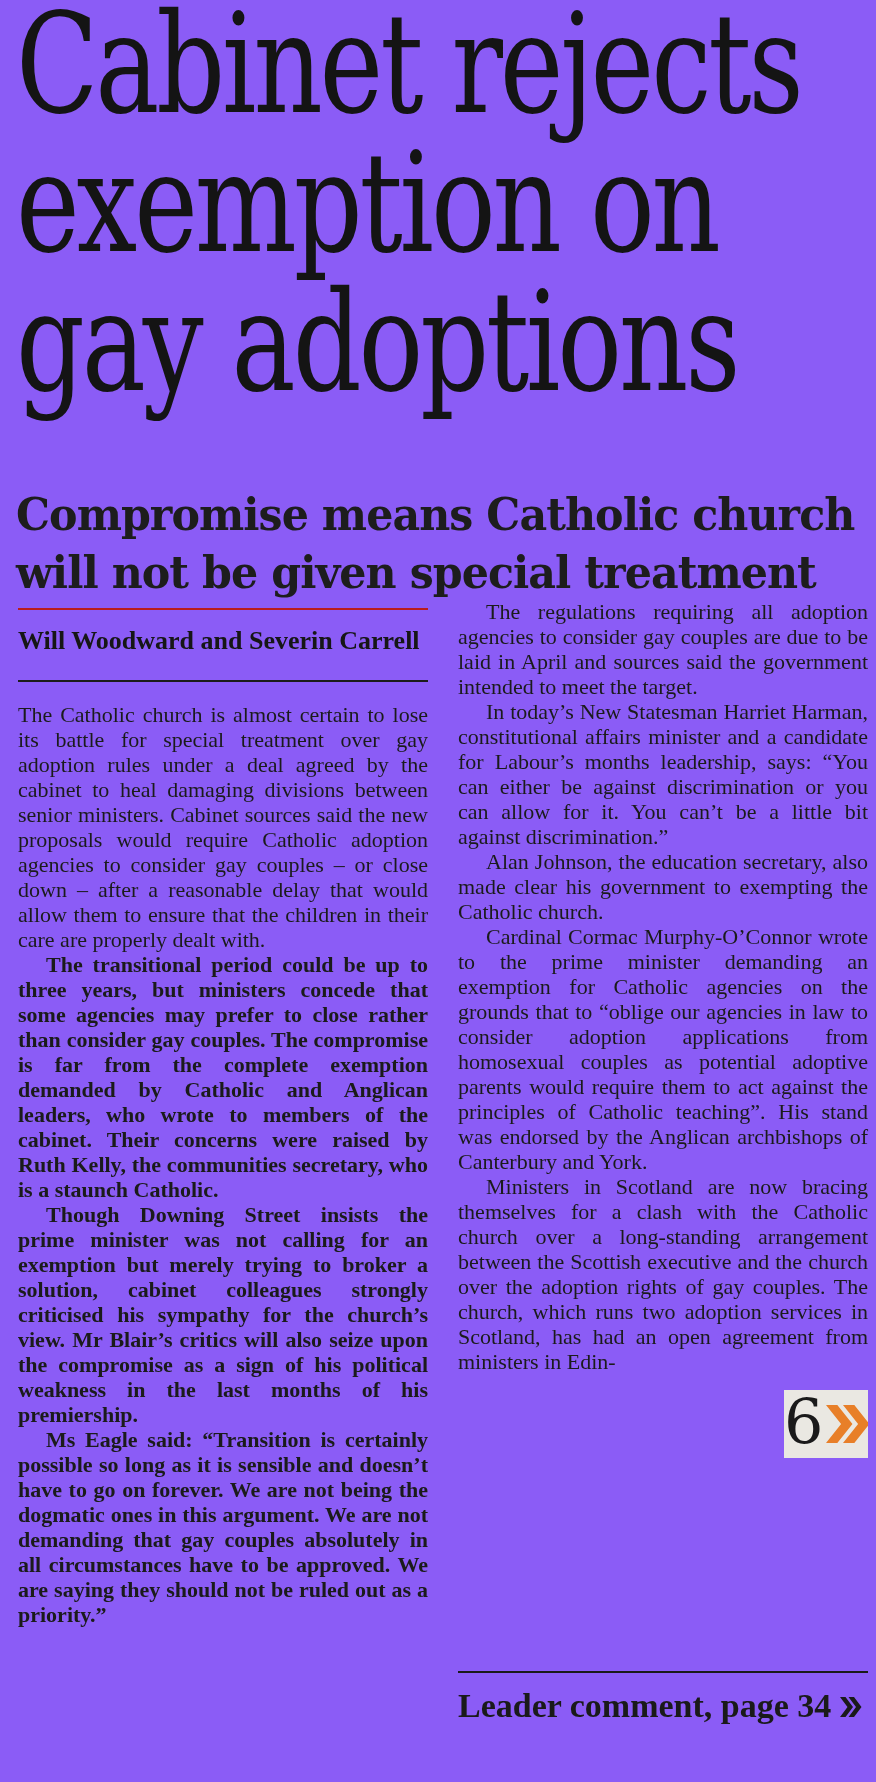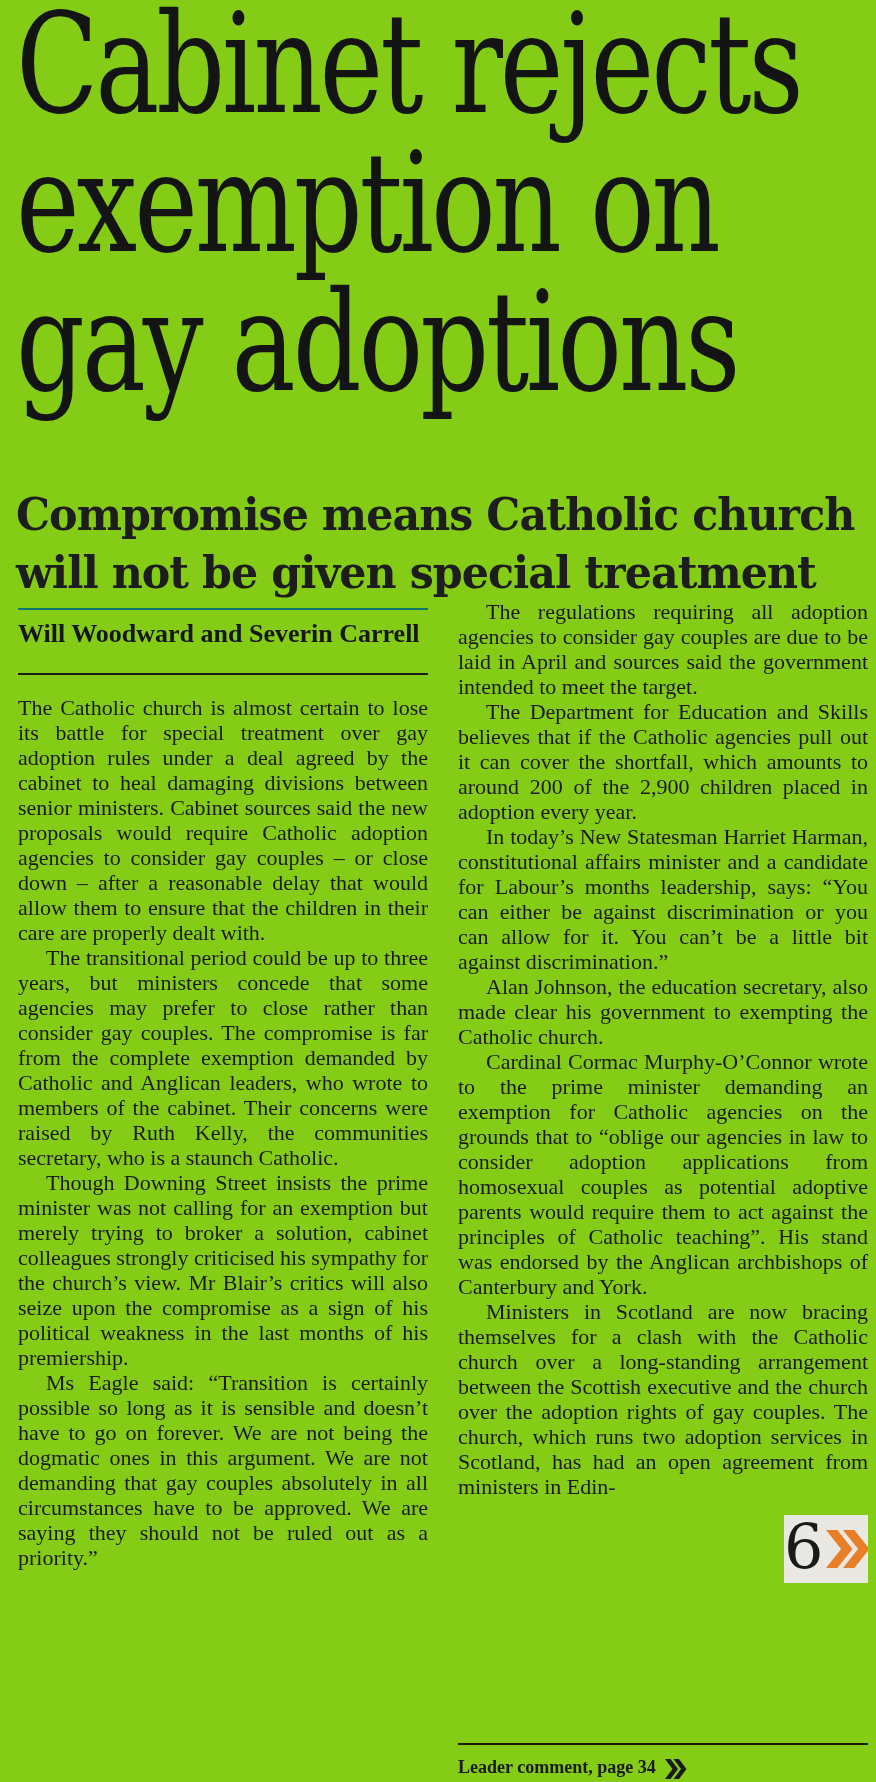"Cabinet rejects" .page { background: #84cc16 -> #8b5cf6 }
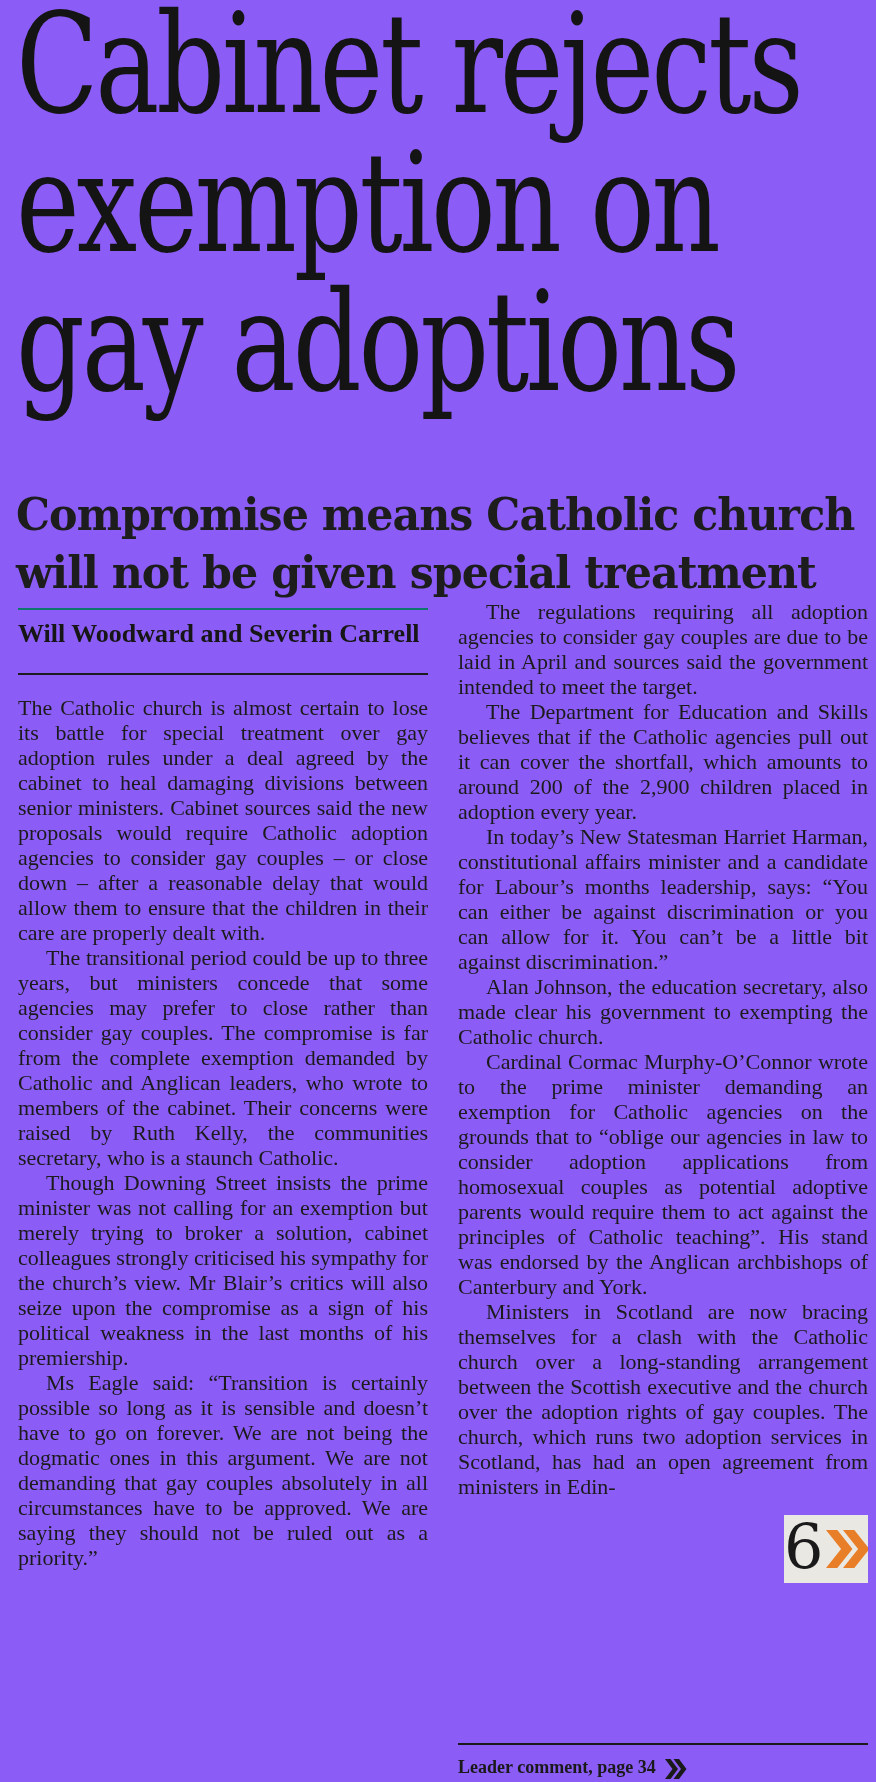"Will Woodward and Severin Carrell" .byline-block { border-top: 2px solid #0f766e -> 2px solid #b91c1c; padding-top: 3px -> 10px }
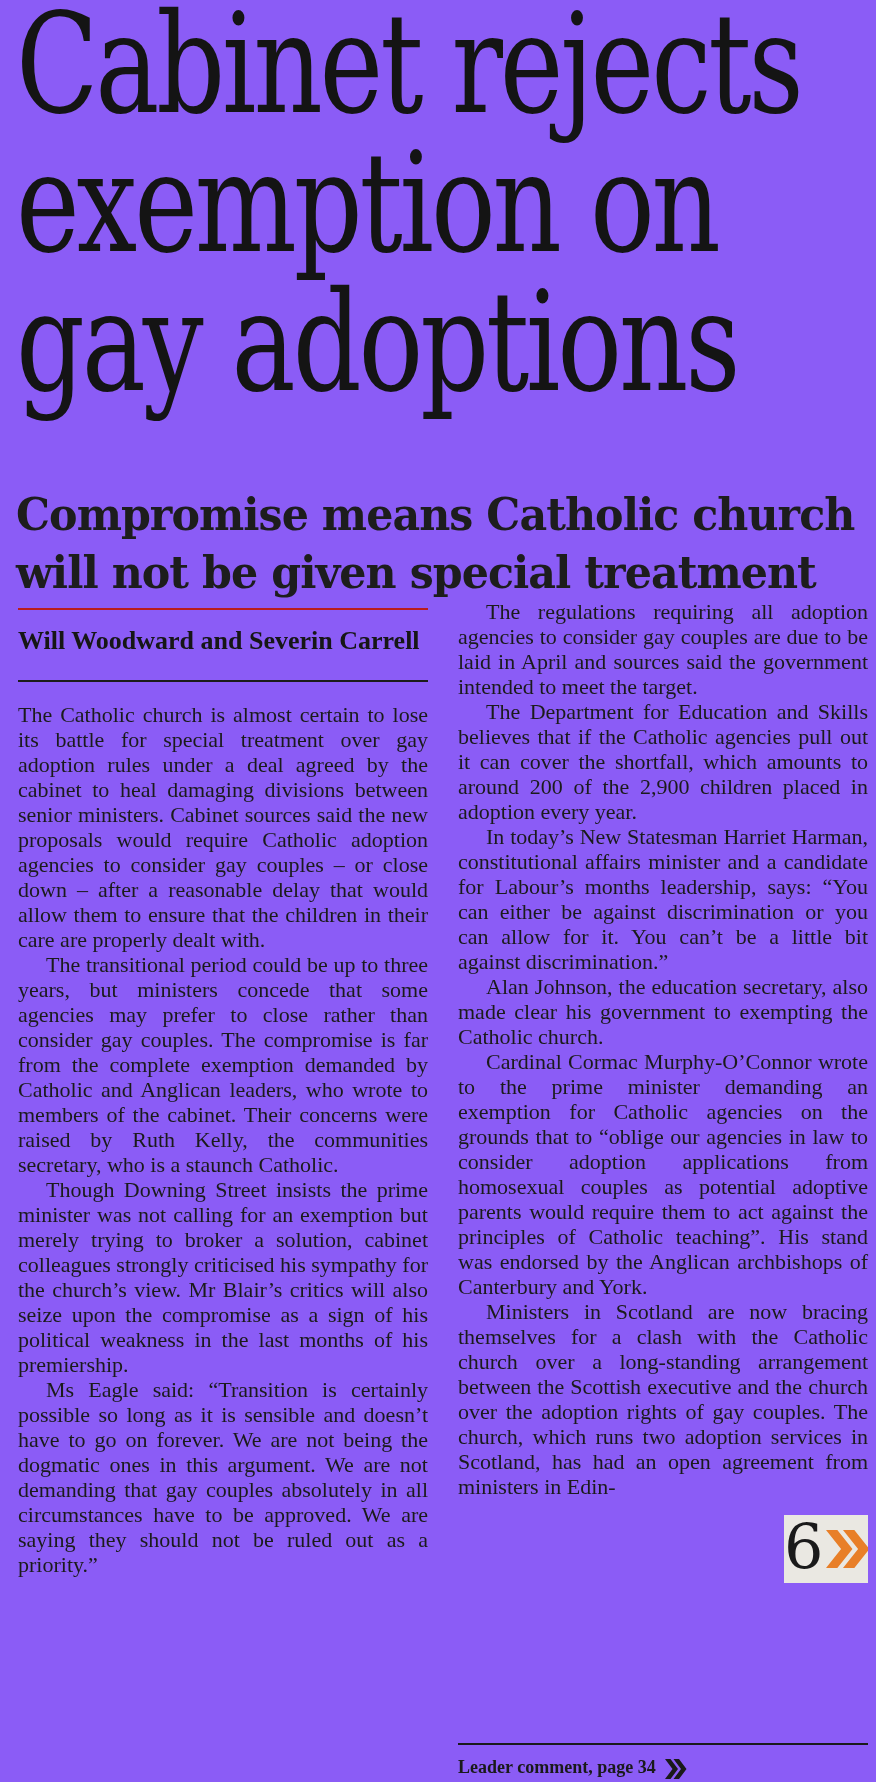"The Department for Education and" p.para { html: <p>The Department for Education and Skills believes that if the Catholic agencies pull out it can cover the shortfall, which amounts to around 200 of the 2,900 children placed in adoption every year.</p> -> none }
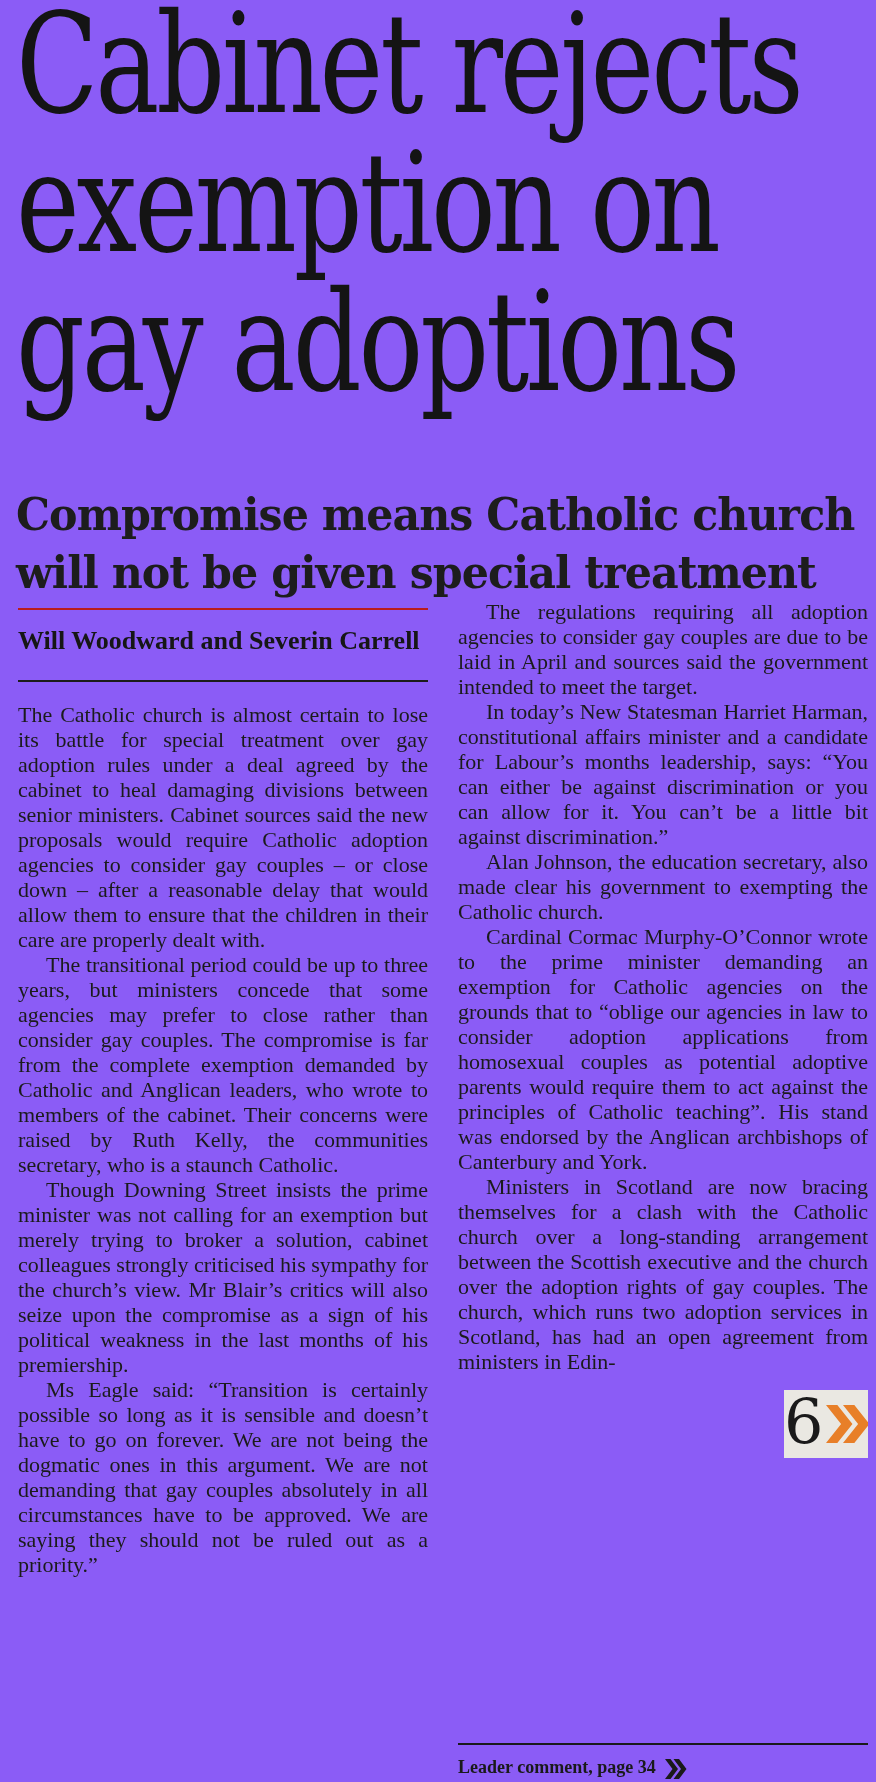"The transitional period could be" .col-left .body-text .para + .para { font-weight: none -> bold }
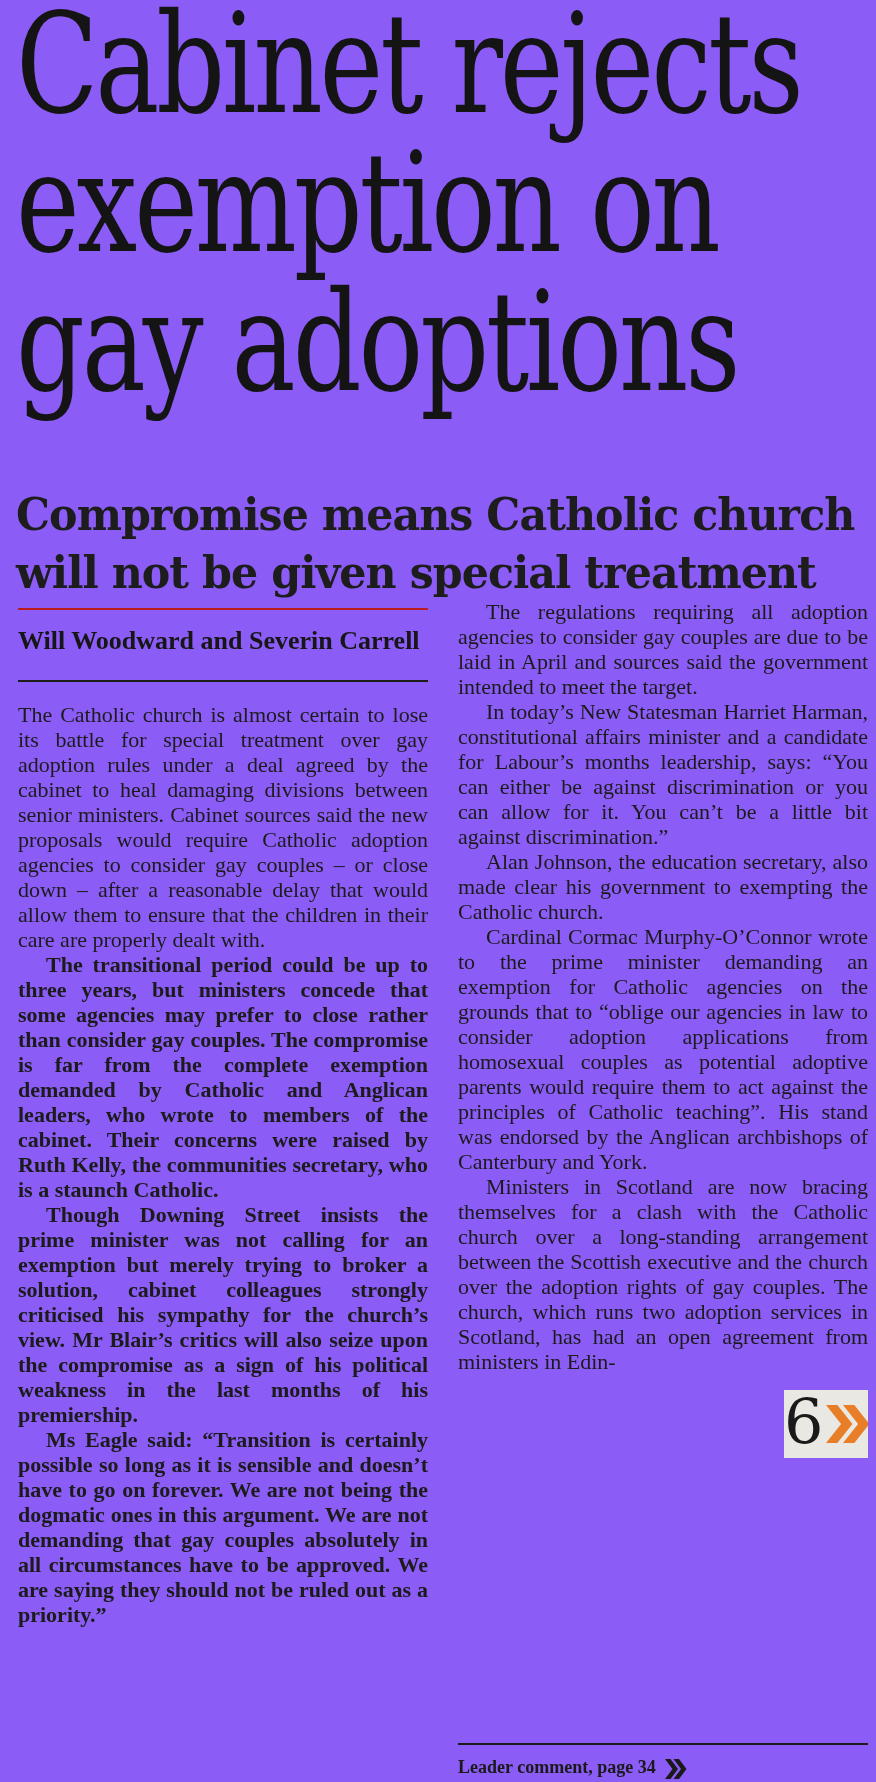"Leader comment, page 34" .leader { font-size: 18px -> 34px; padding-top: 10px -> 20px; top: 1144px -> 1072px }
